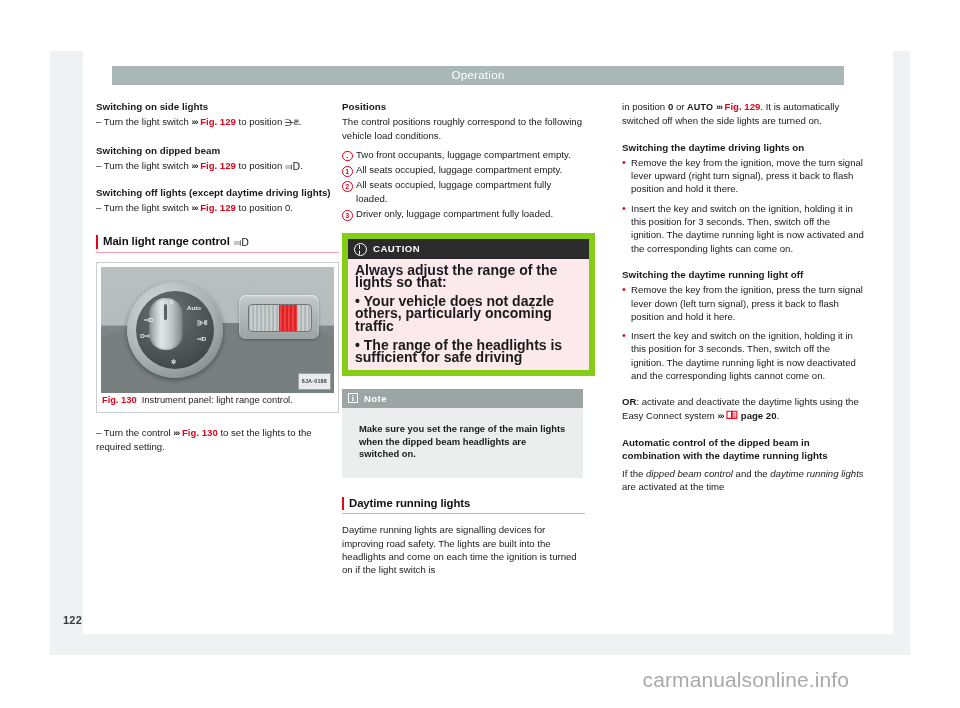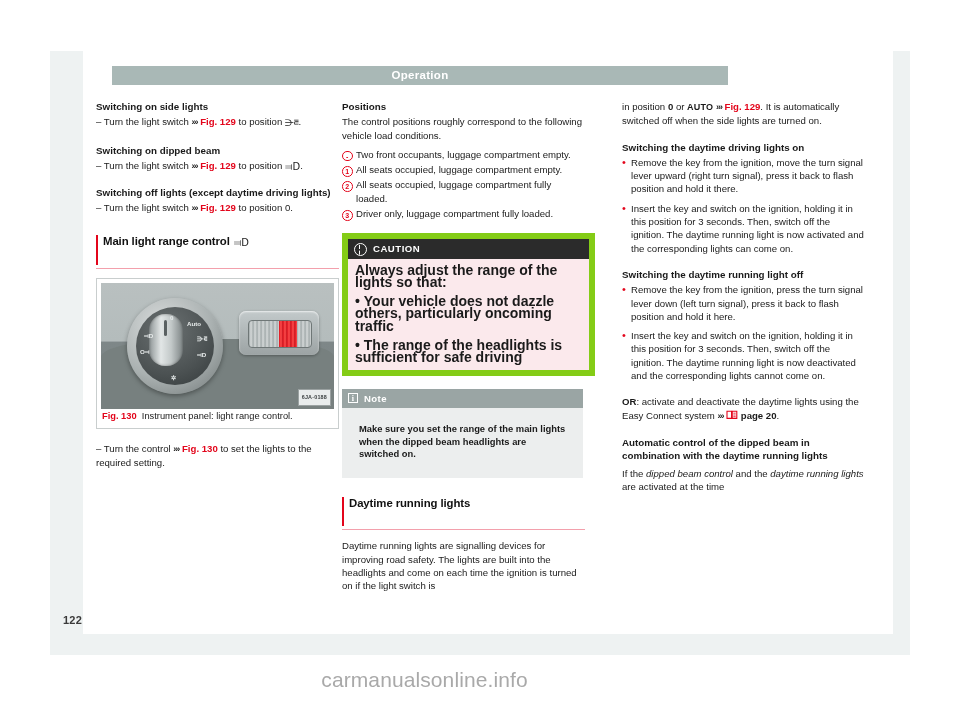"Operation" #running-head { font-weight: bold -> normal; width: 616px -> 732px }
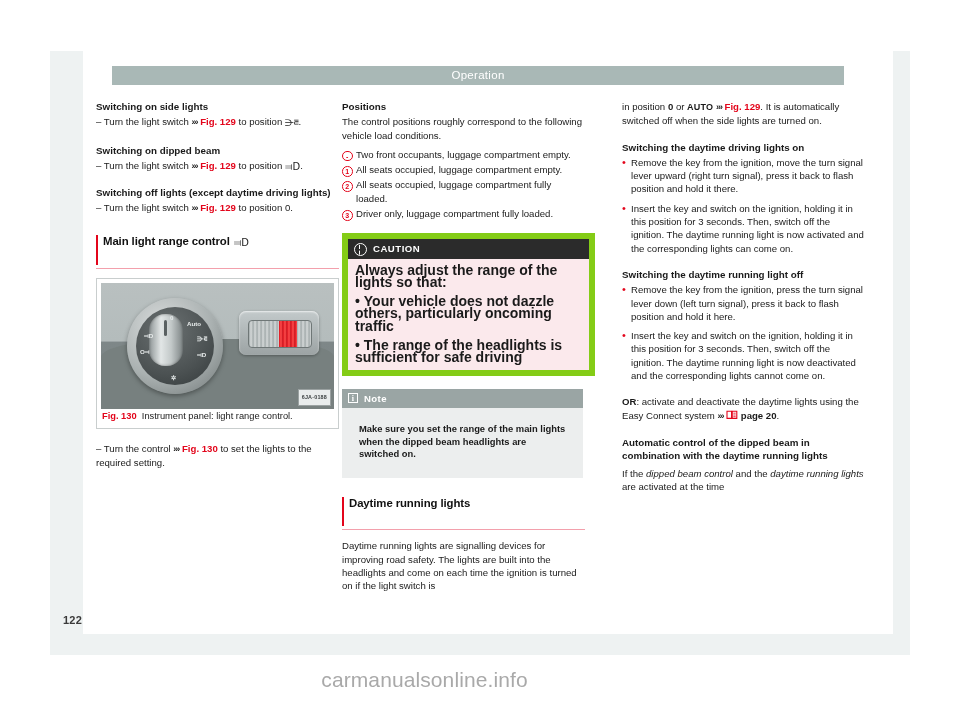"Main light range control ⫤D" .bar-head { padding: 0 0 19px 7px -> 0 0 3px 7px }
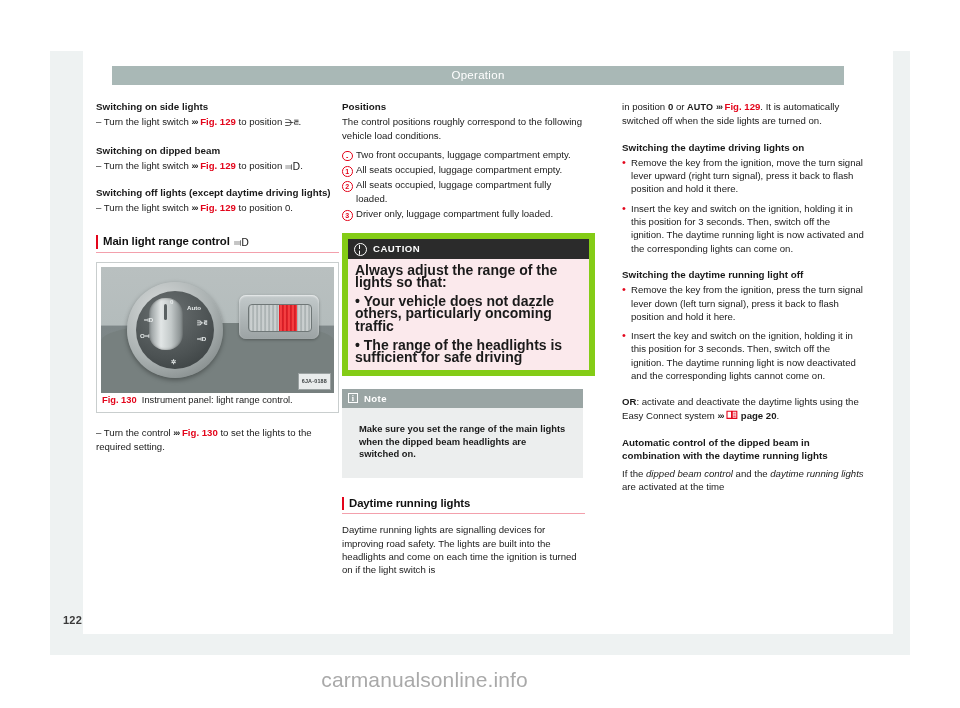"carmanualsonline.info" #watermark { text-align: center -> right }
